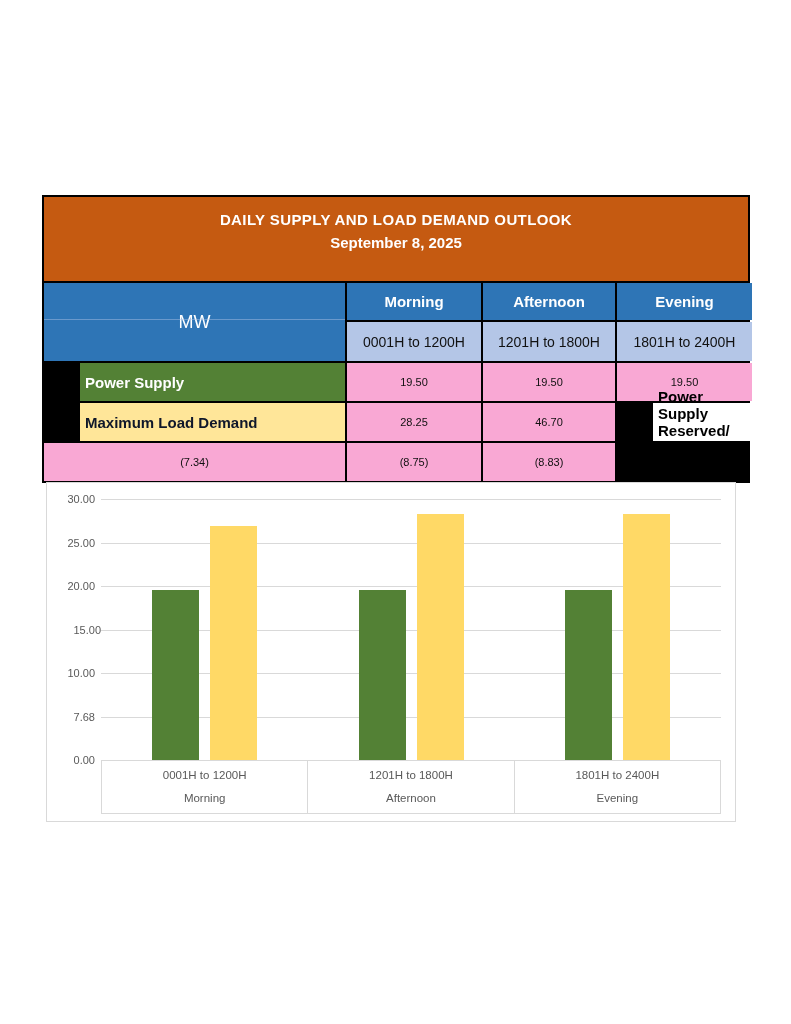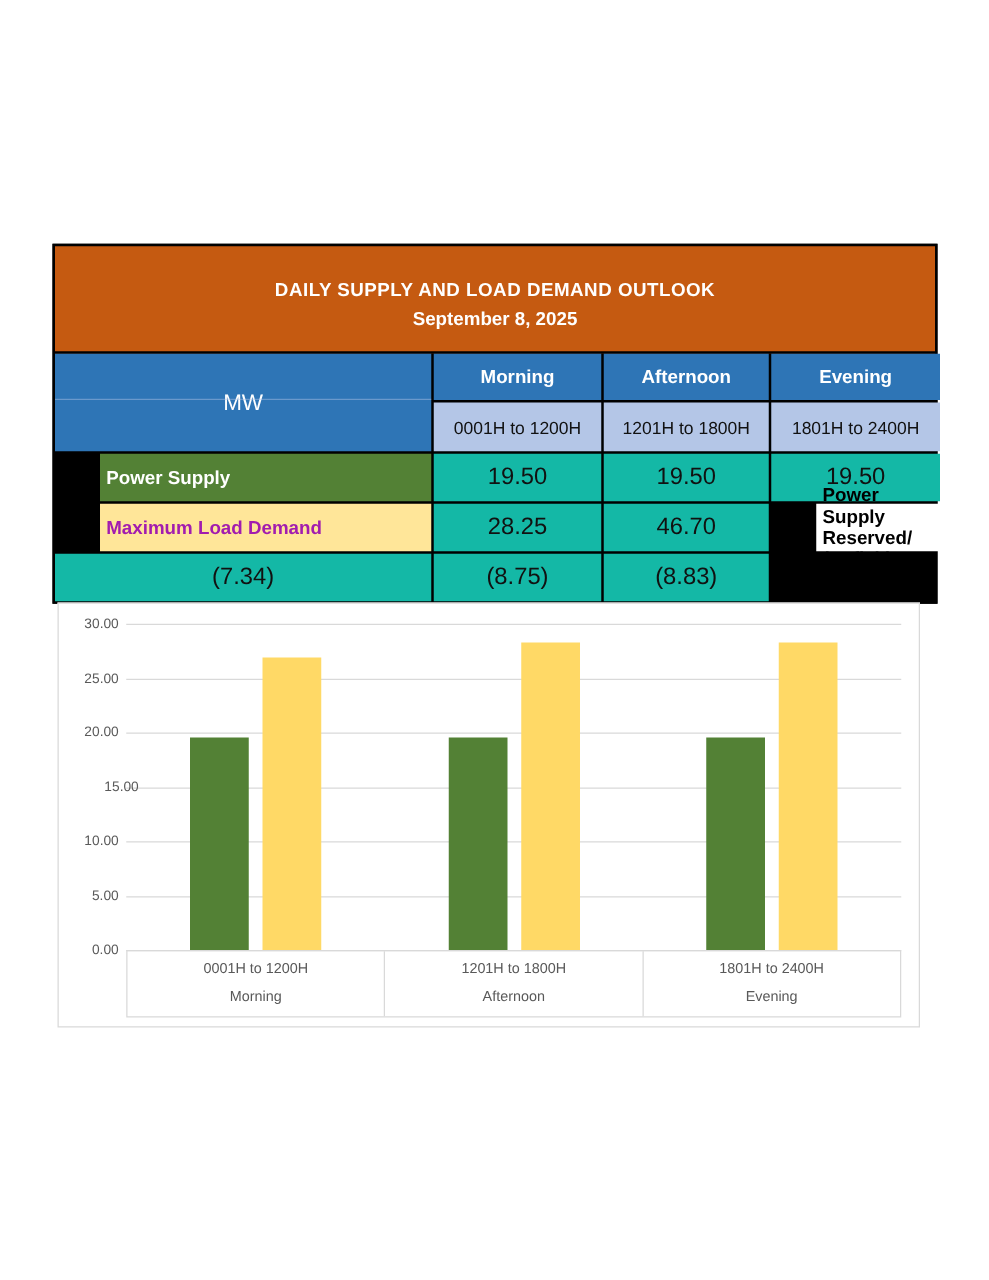"DAILY SUPPLY AND LOAD DEMAND" .band .title { padding-top: 27px -> 14px }
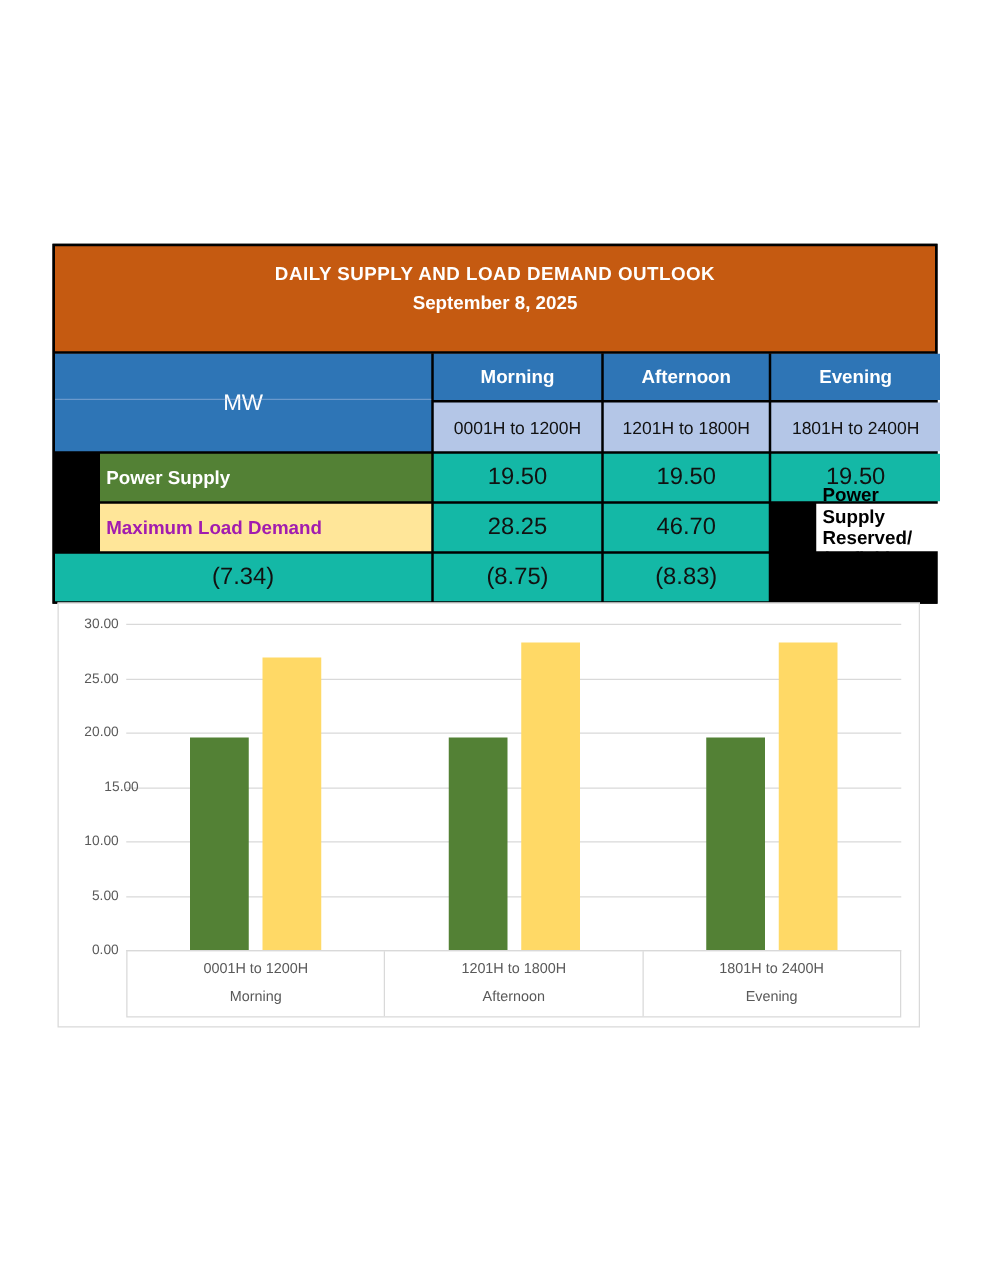"19.50" .val { background: #14b8a6 -> #f9a8d4; font-size: 19px -> 11px }
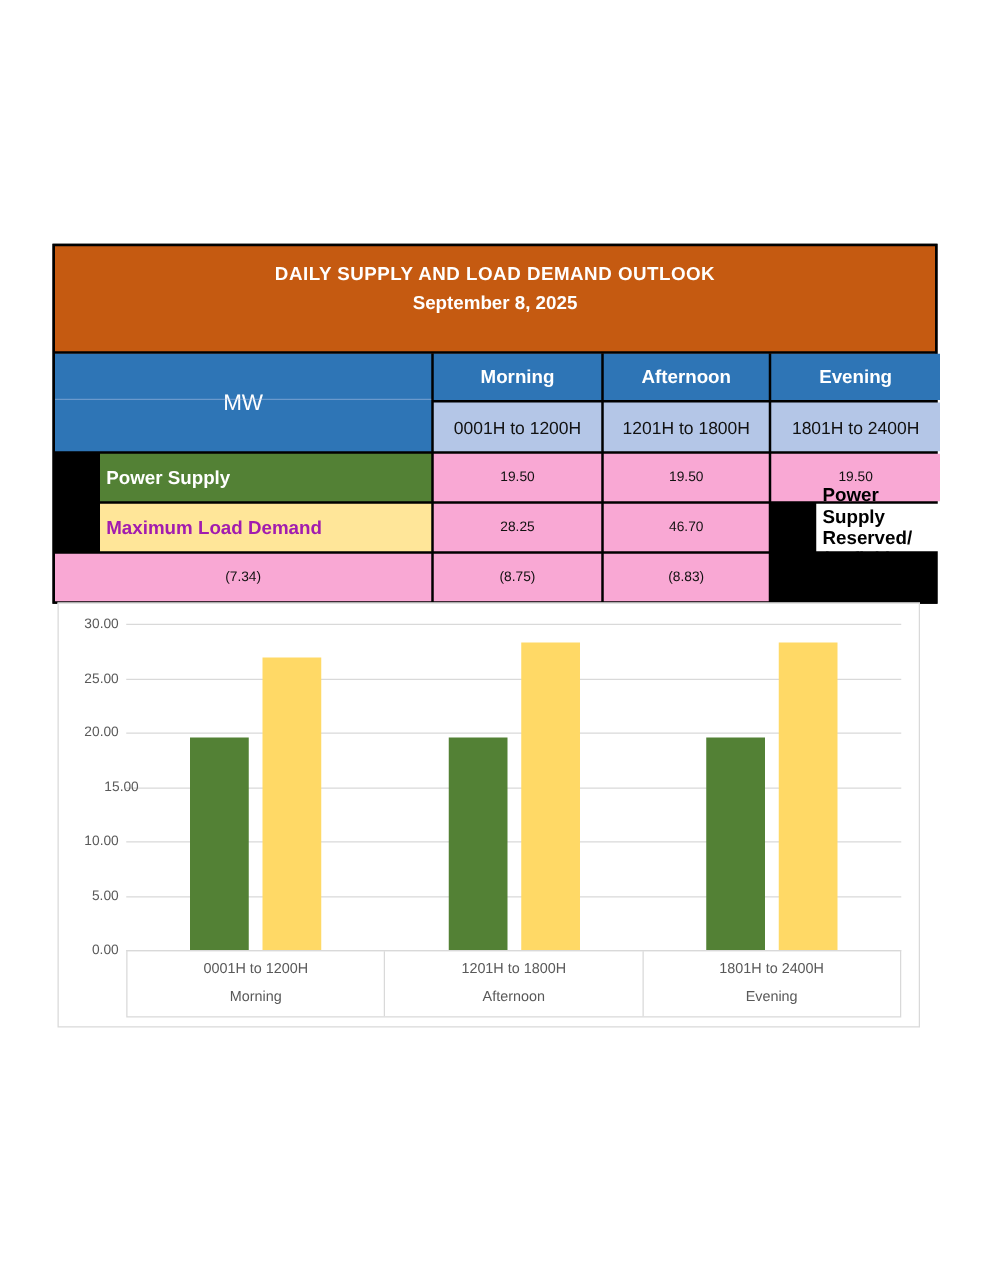"Maximum Load Demand" .row-demand { color: #a21caf -> #0f172a }
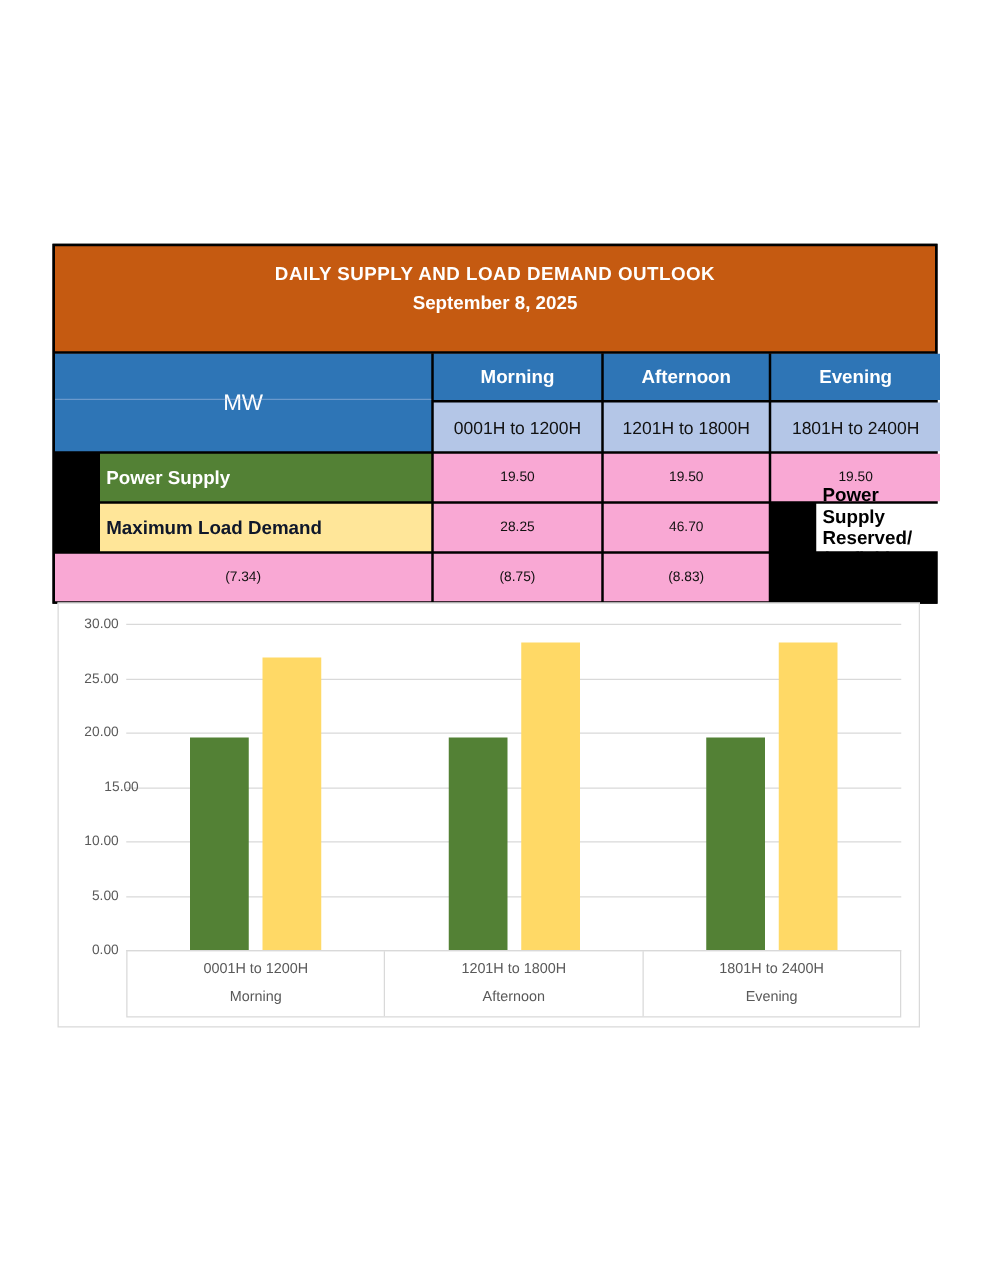"15.00" div.ytick { left: 18px -> 8px }
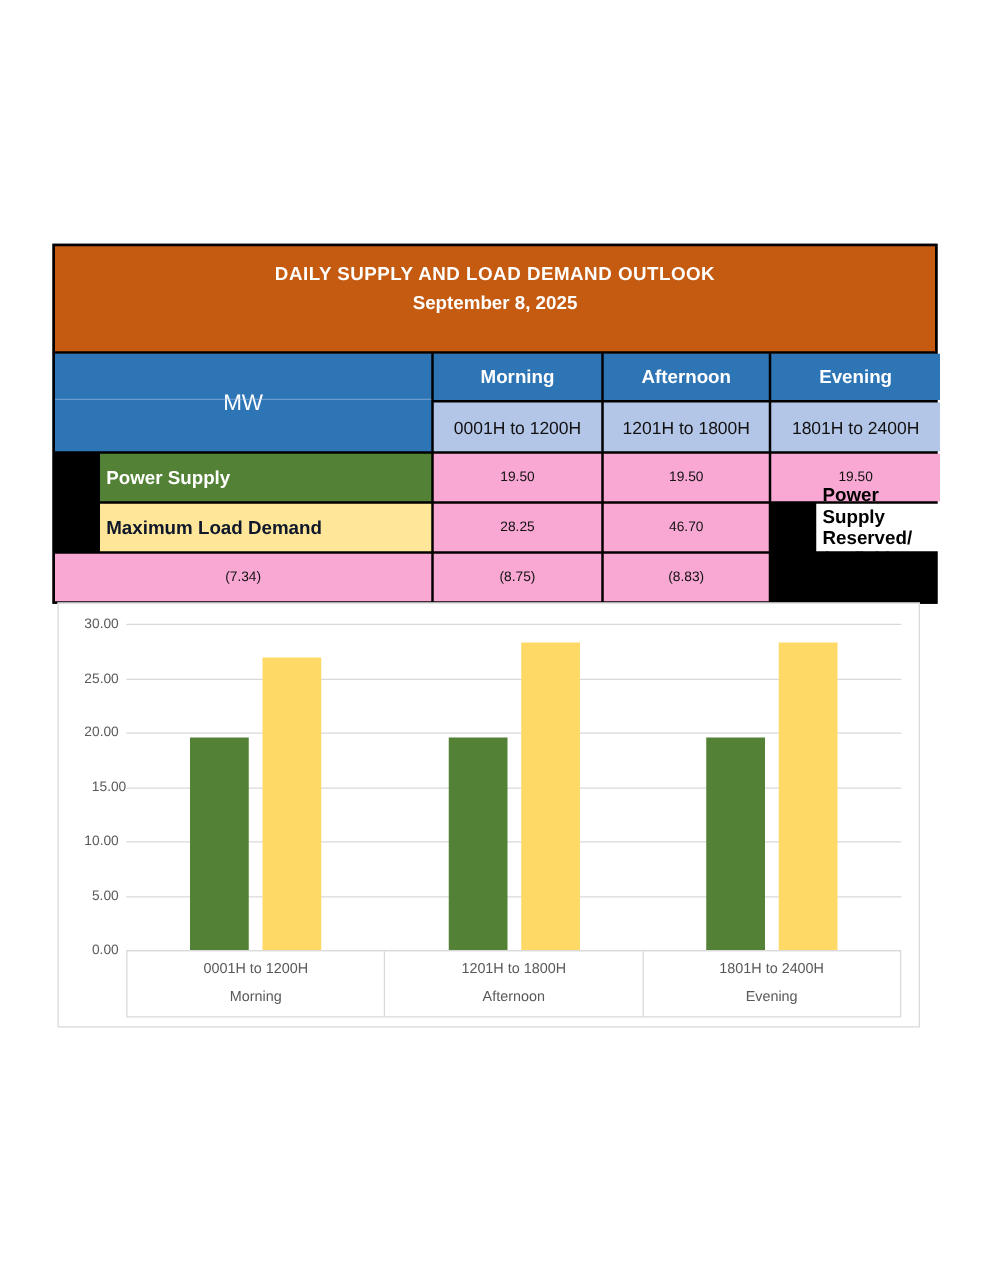"5.00" div.ytick { text: 5.00 -> 7.68 }
